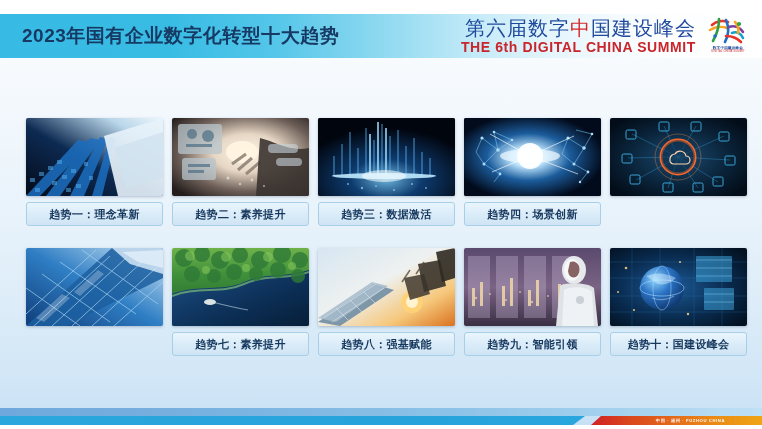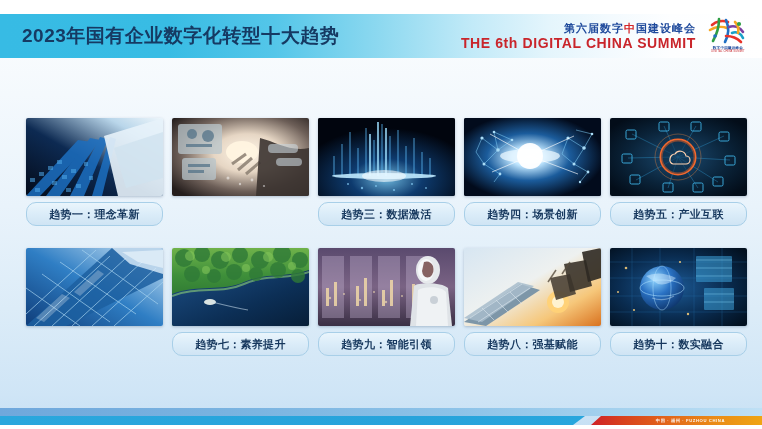"第六届数字中国建设峰会" .summit-cn { font-size: 11px -> 20px; font-weight: bold -> normal }
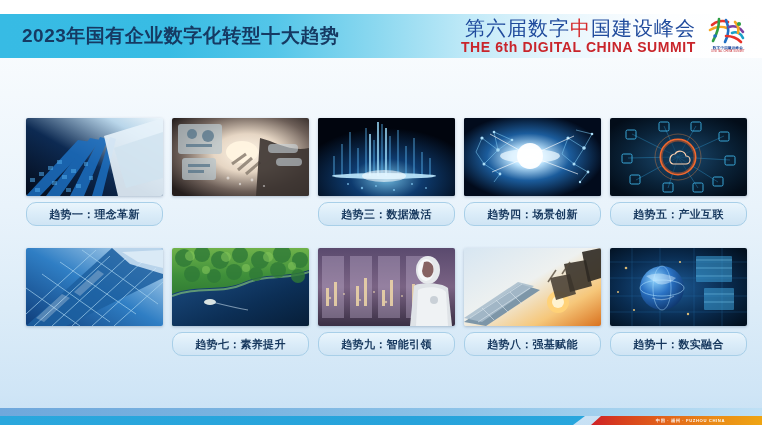"趋势一：理念革新" .caption { border-radius: 10px -> 3px }
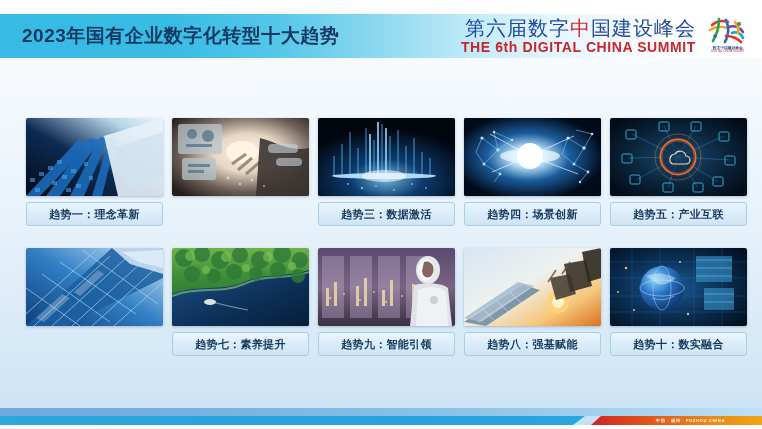"趋势二：素养提升" div.caption { html: none -> <div>趋势二：素养提升</div> }
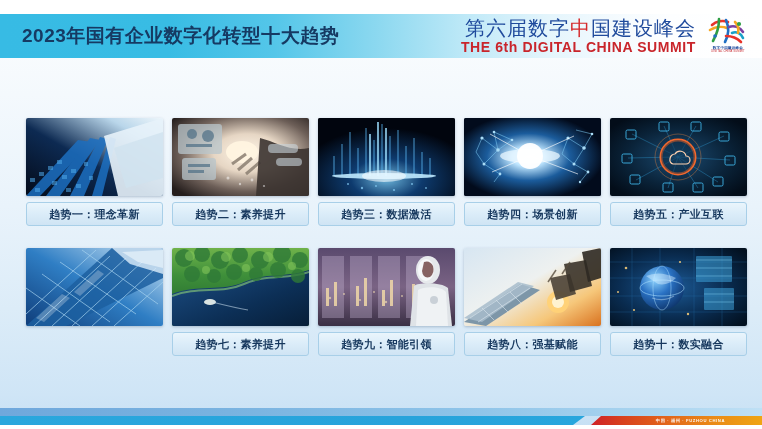"趋势五：产业互联" div.caption { html: <div>趋势五：产业互联</div> -> none }
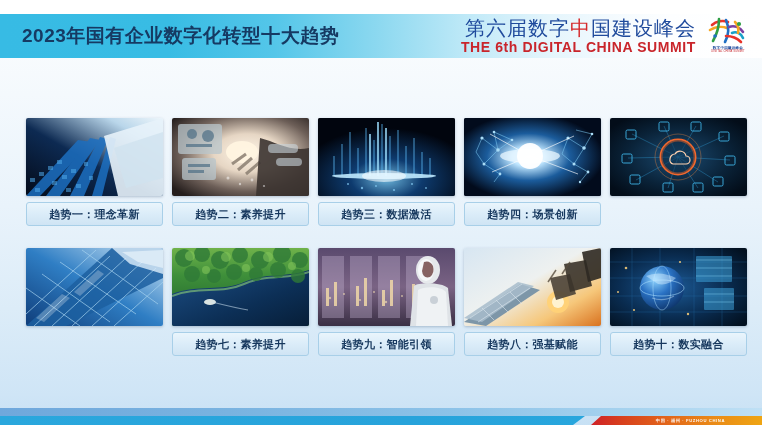"趋势九：智能引领" div.card { order: before "趋势八：强基赋能" -> after "趋势八：强基赋能" }
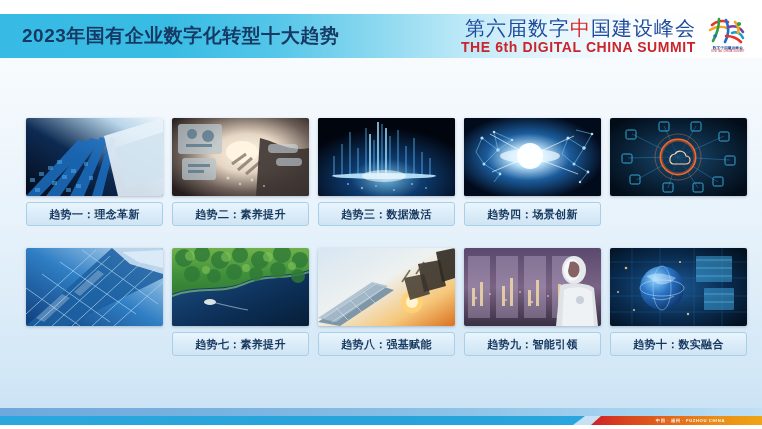"趋势十：数实融合" div.caption { text: 数实融合 -> 国建设峰会 }
